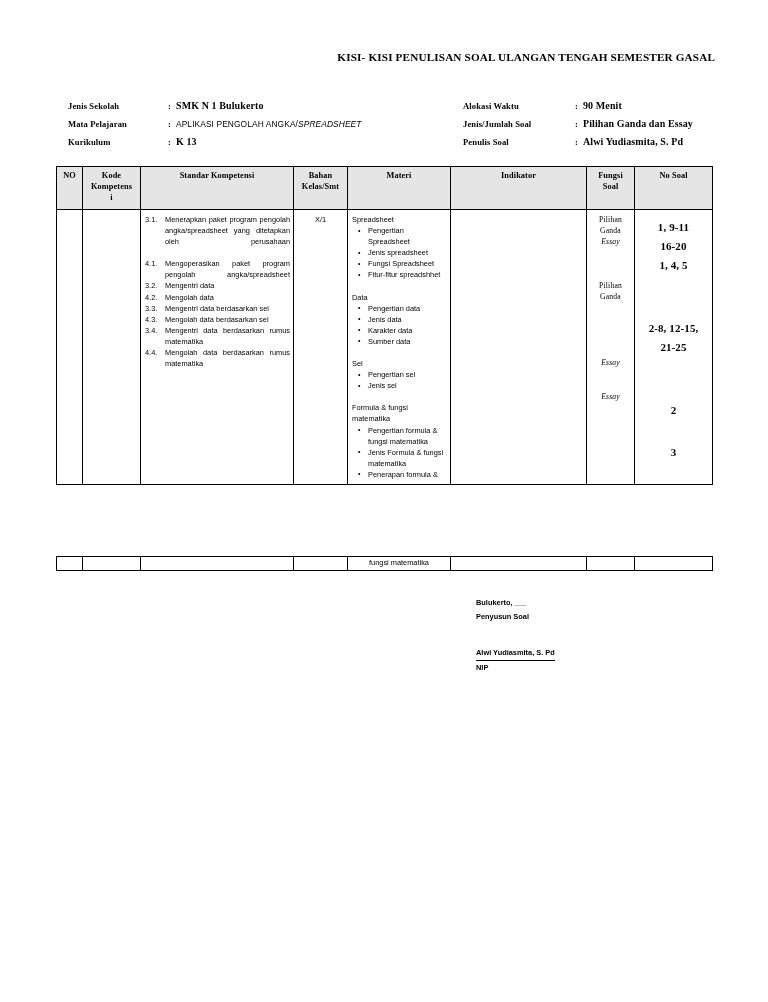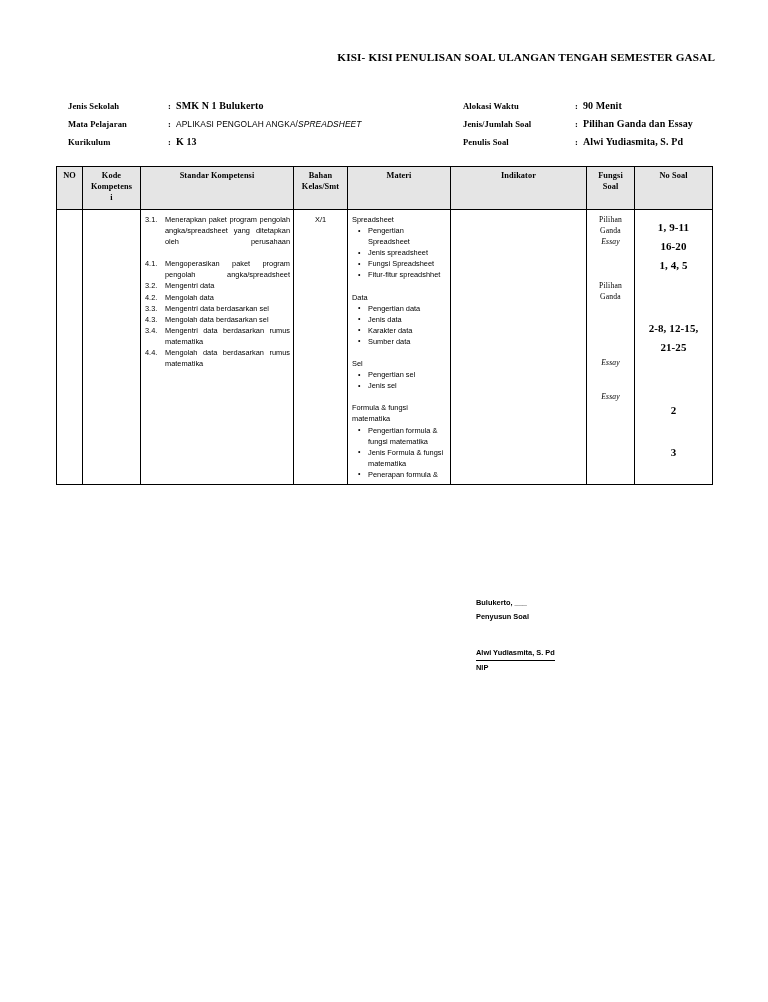"fungsi matematika" table.tbl-cont { html: none -> <table> <colgroup> <col> <col> <col> <col> <col> <col> <col> <col> </colgroup> <tbody> <tr> <td></td> <td></td> <td></td> <td></td> <td> <div>fungsi matematika</div> </td> <td></td> <td></td> <td></td> </tr> </tbody> </table> }
